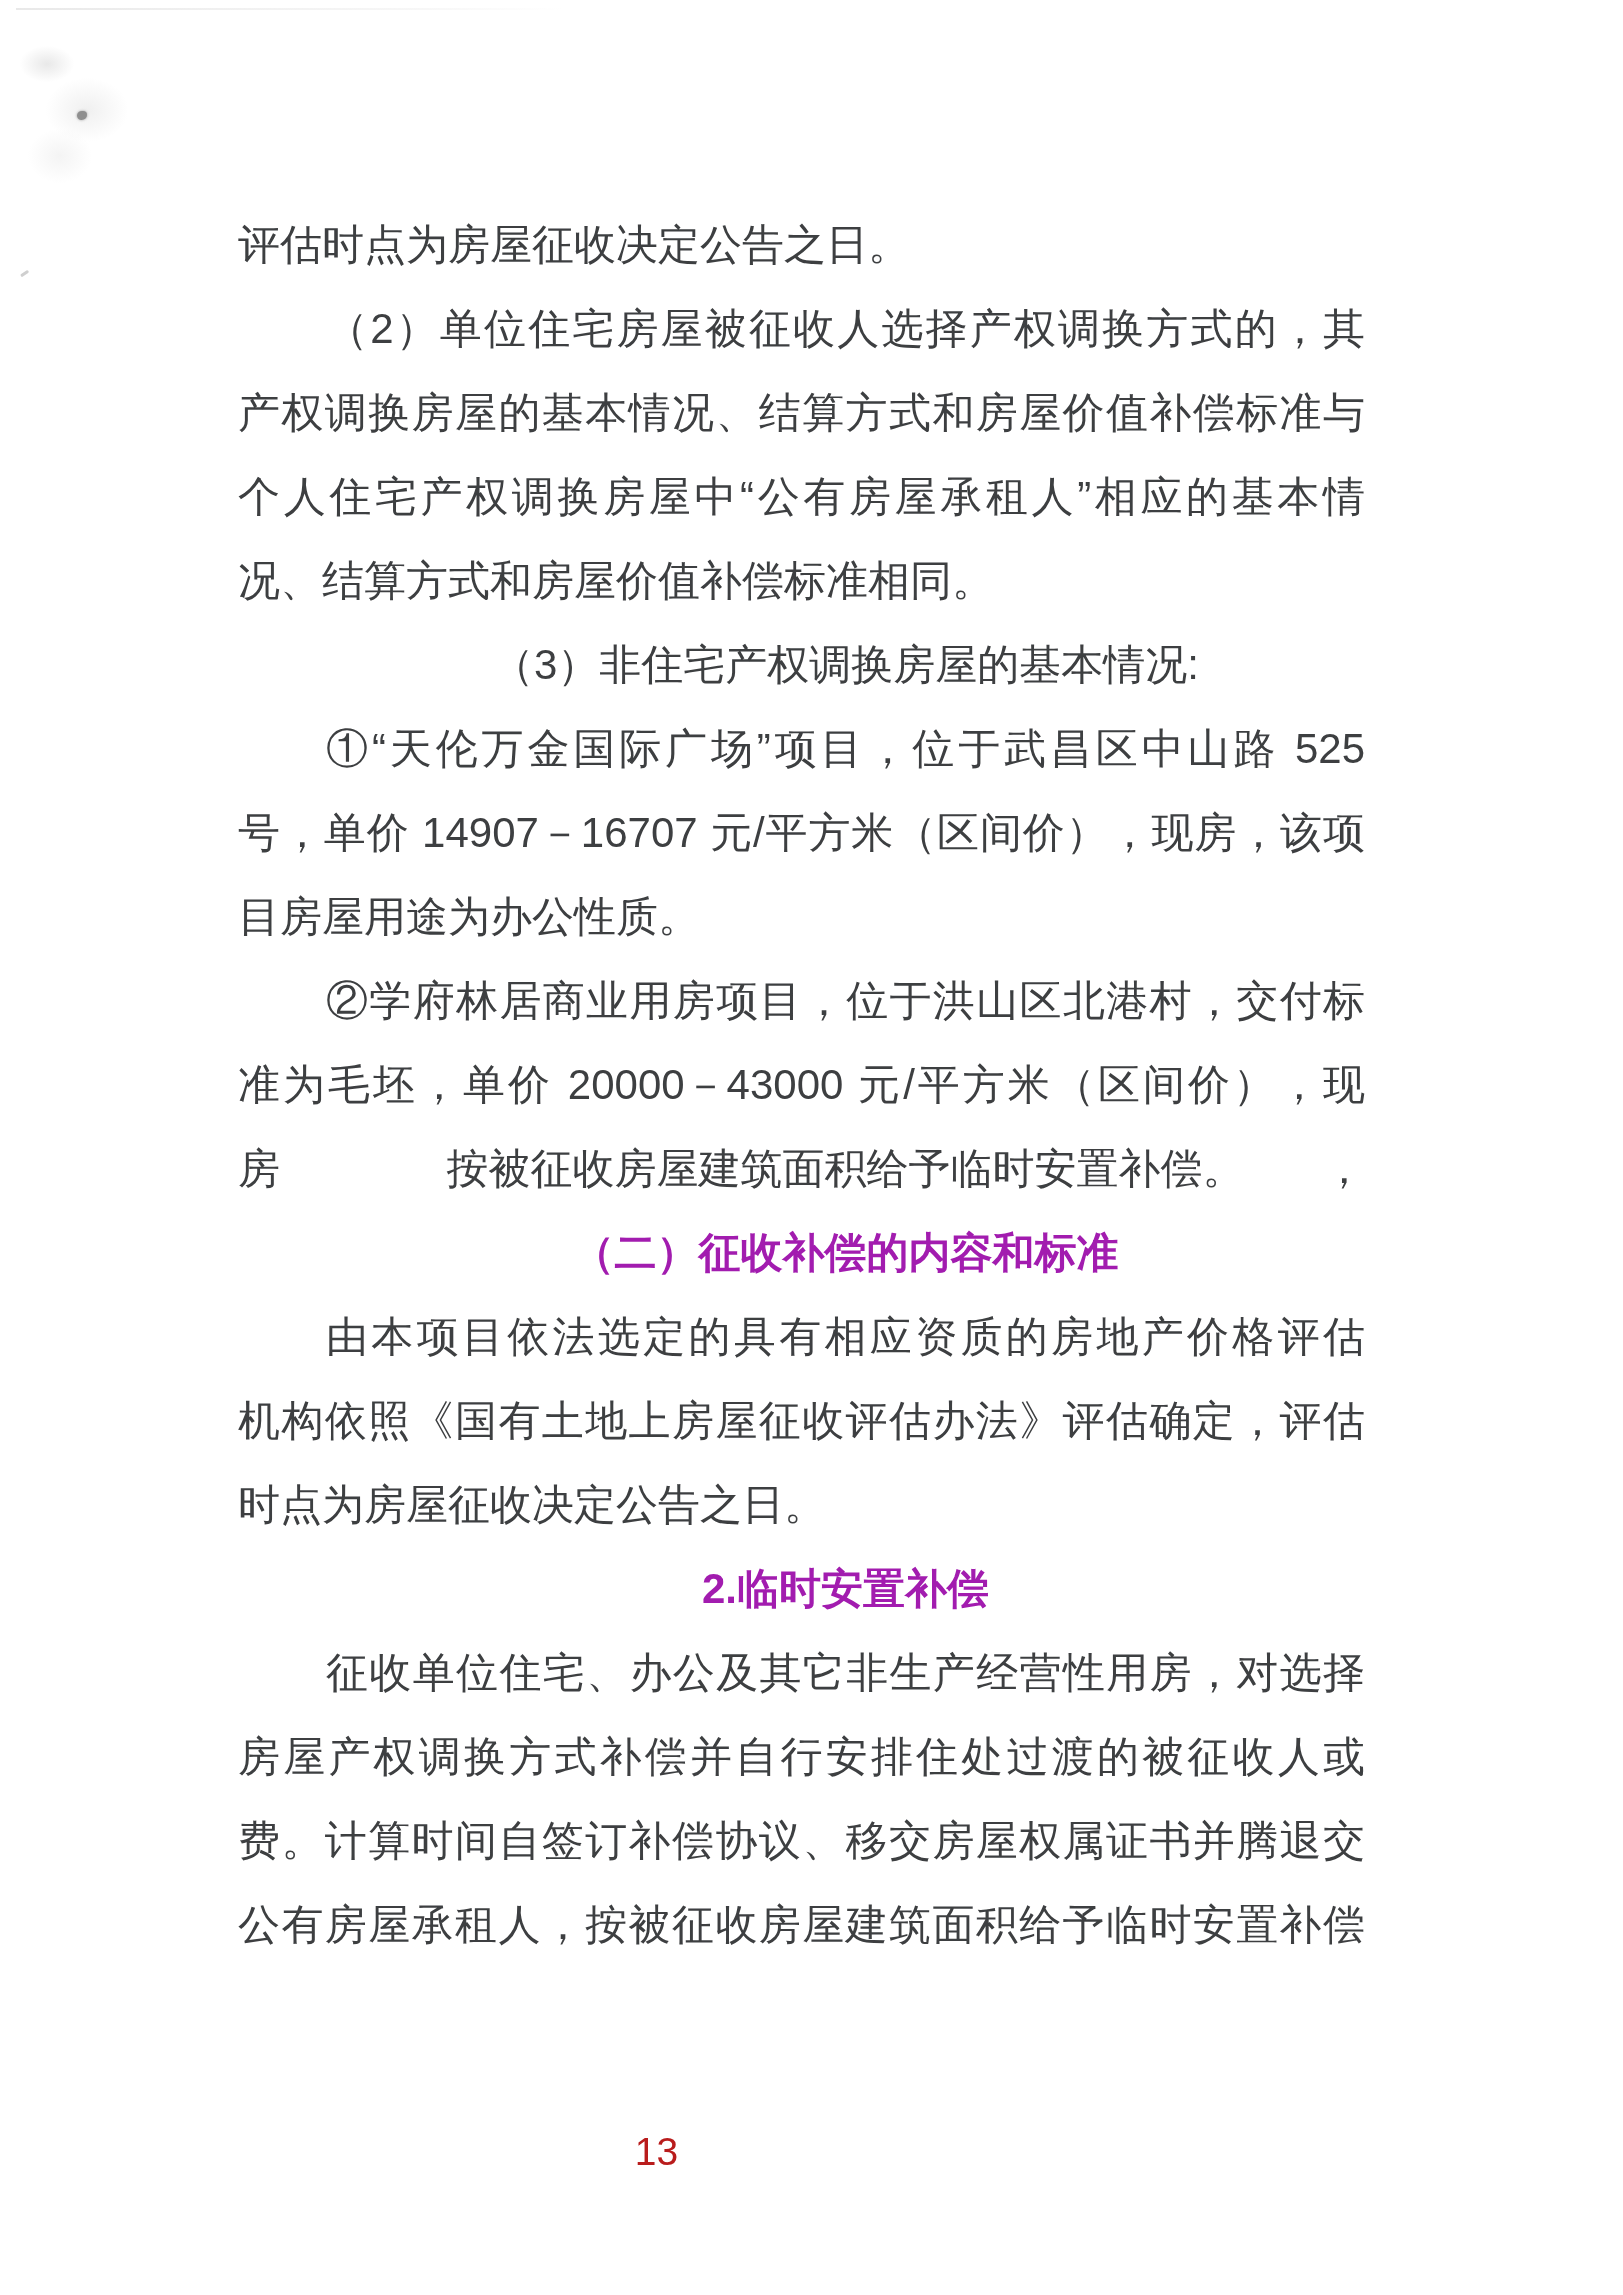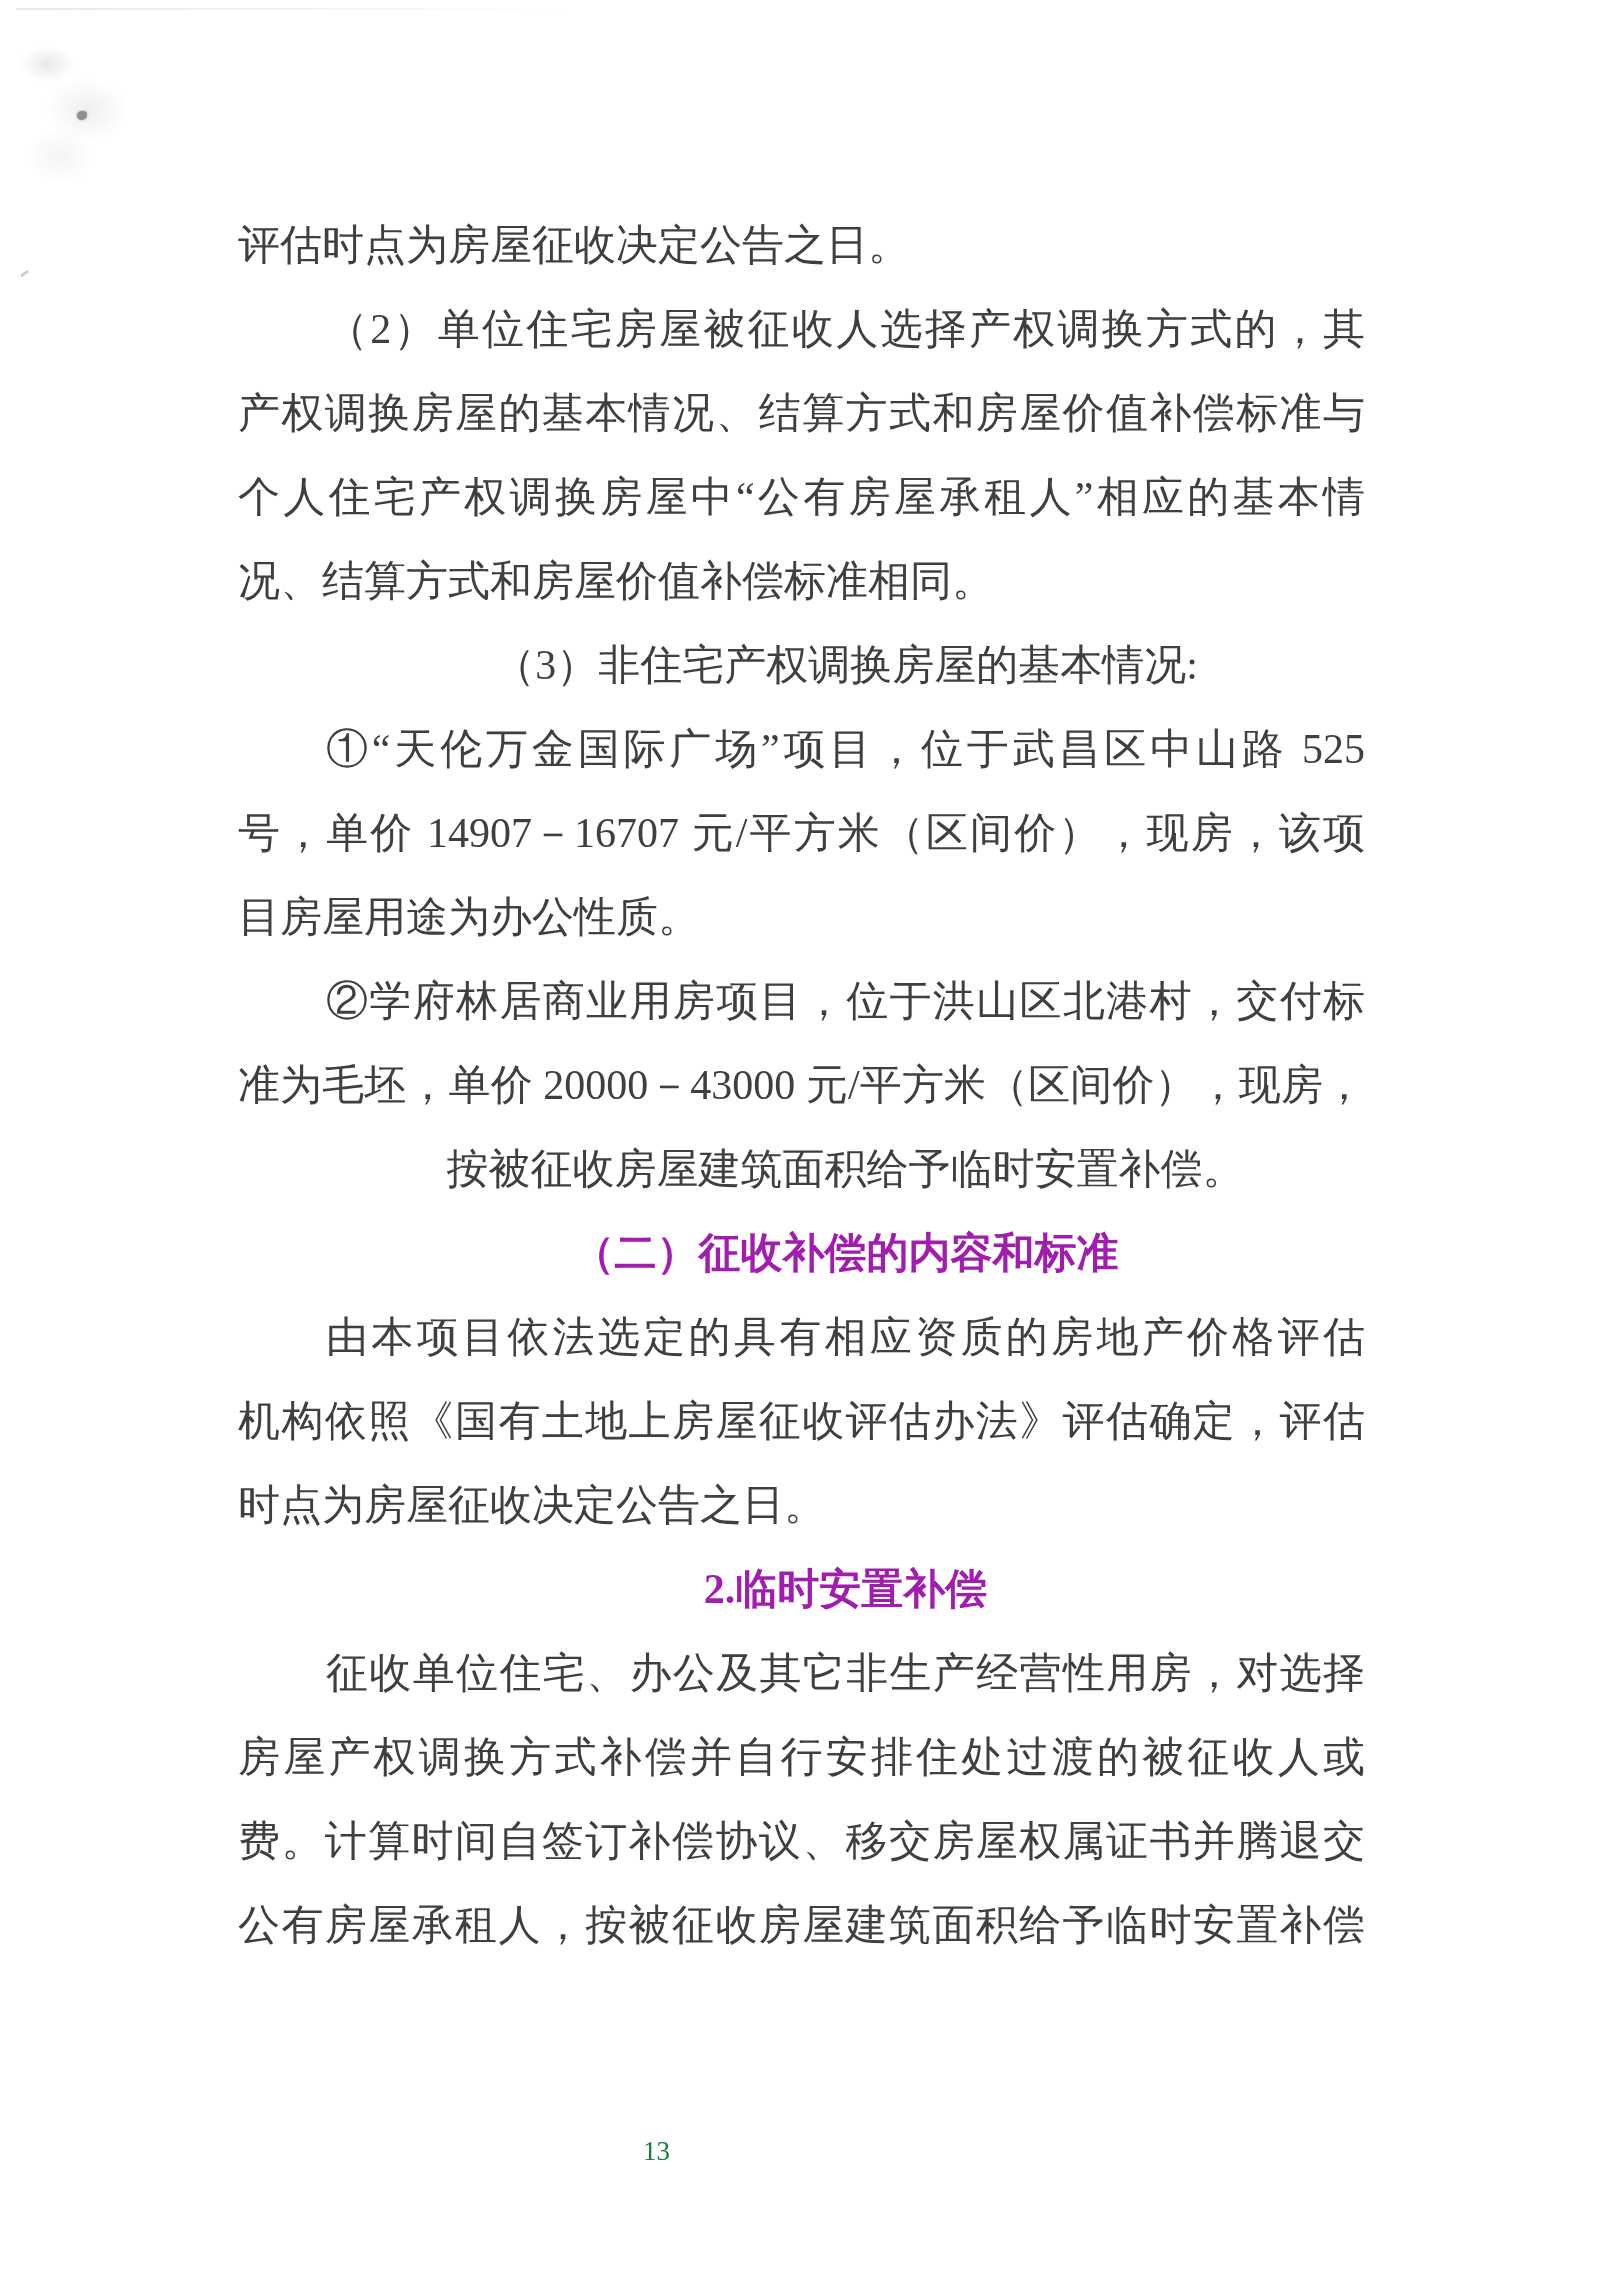"评估时点为房屋征收决定公告之日。" .page { font-family: Liberation Serif, serif -> Liberation Sans, sans-serif }
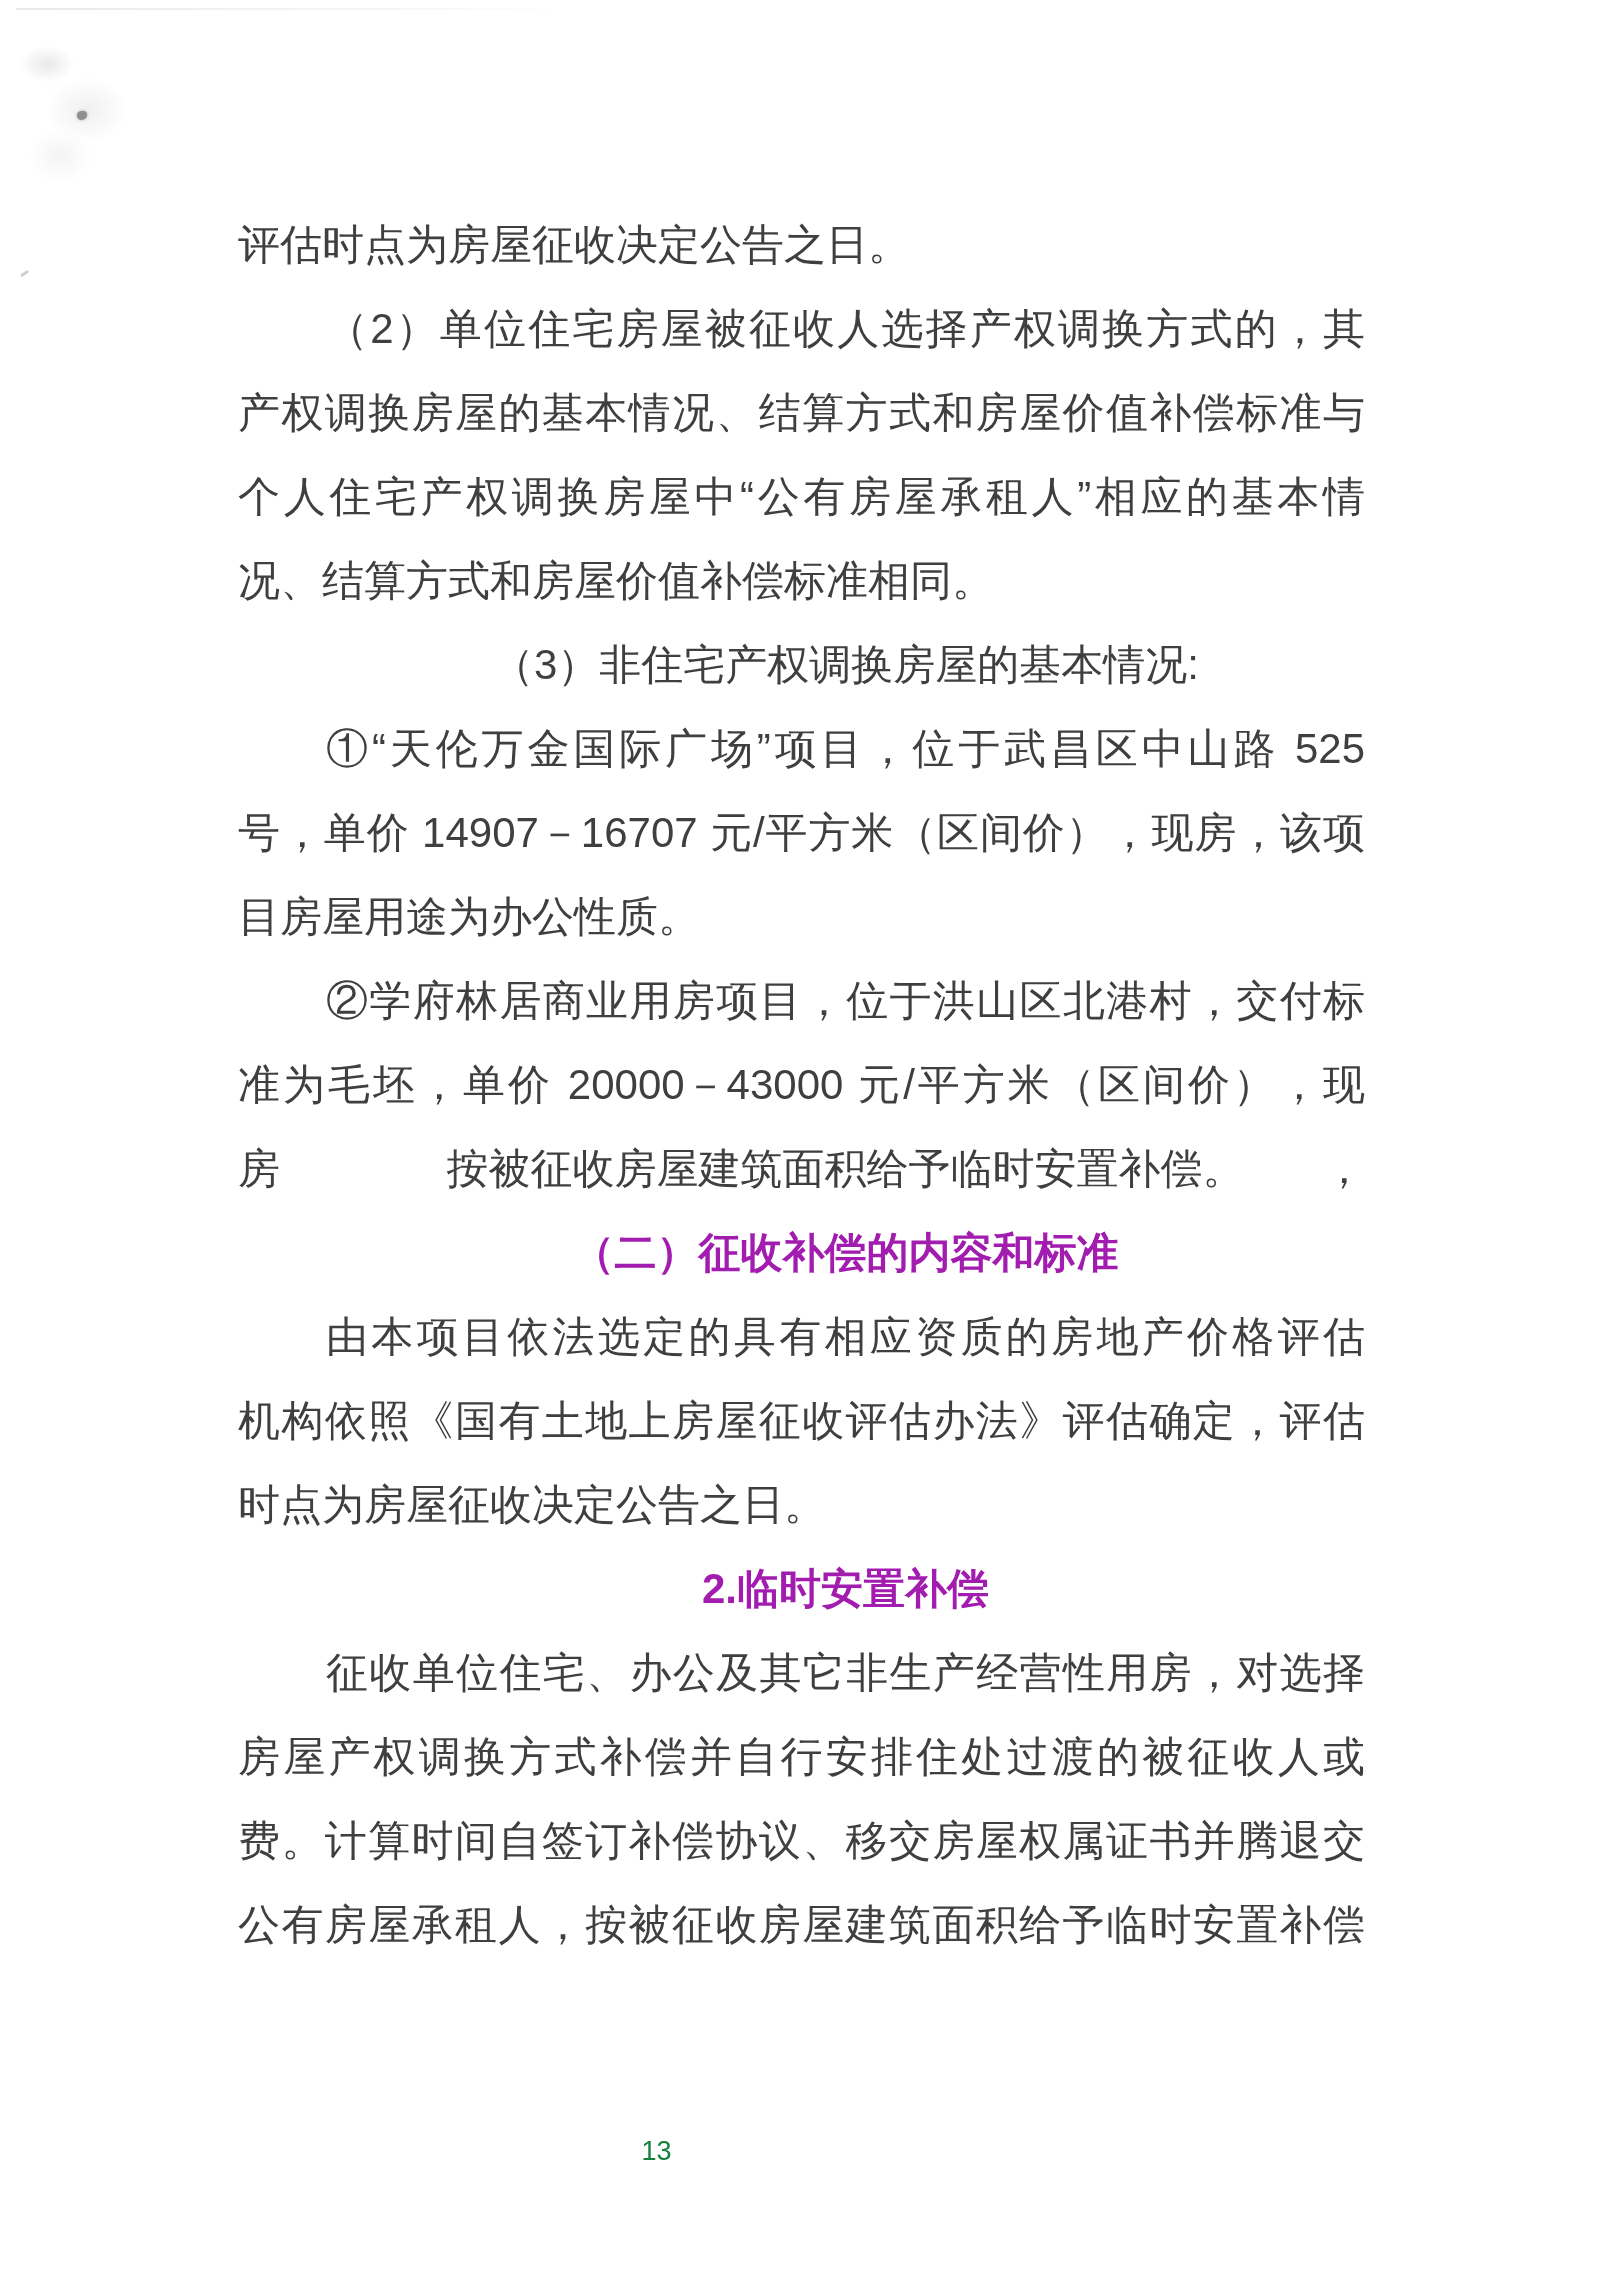"13" .page-number { color: #15803d -> #b91c1c; font-size: 27px -> 39px }
